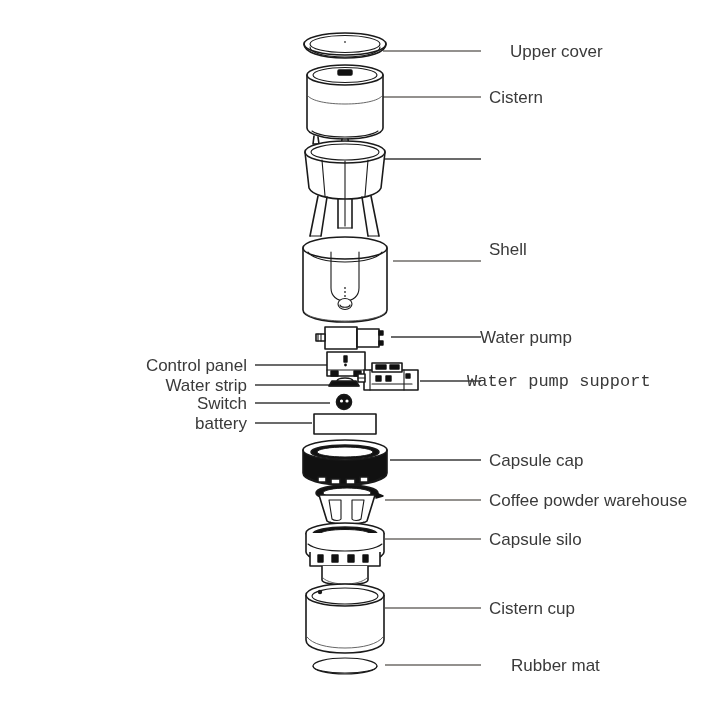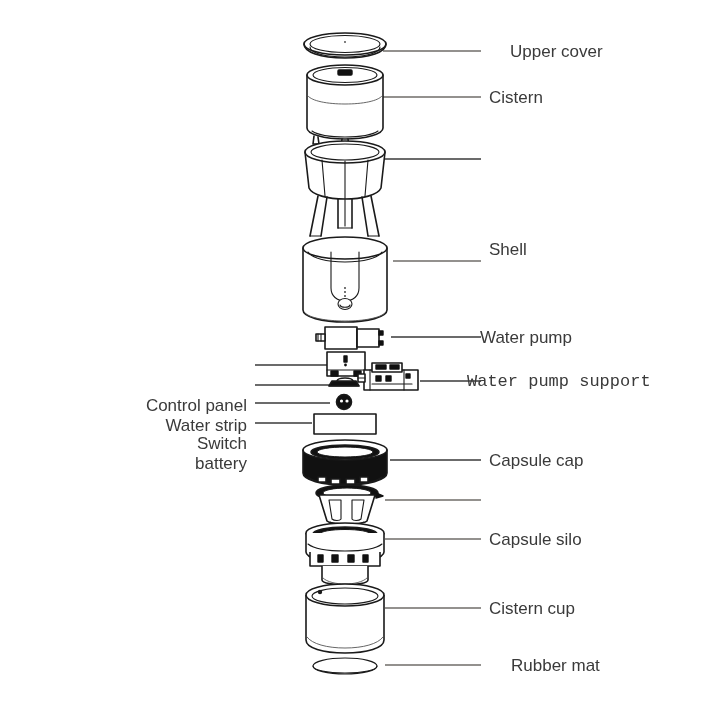"Control panel" .label.left-side { margin-top: 40px -> none }
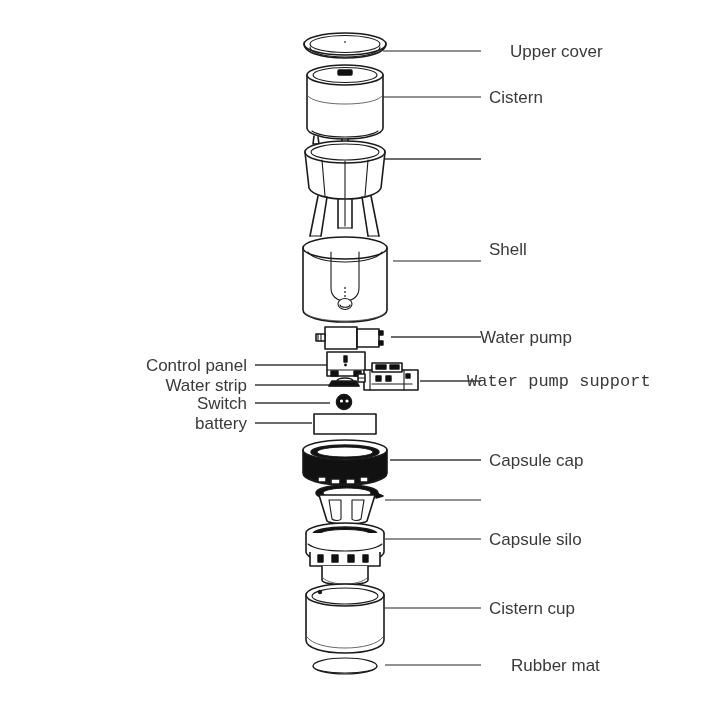"Coffee powder warehouse" div.label { html: none -> <div>Coffee powder warehouse</div> }
